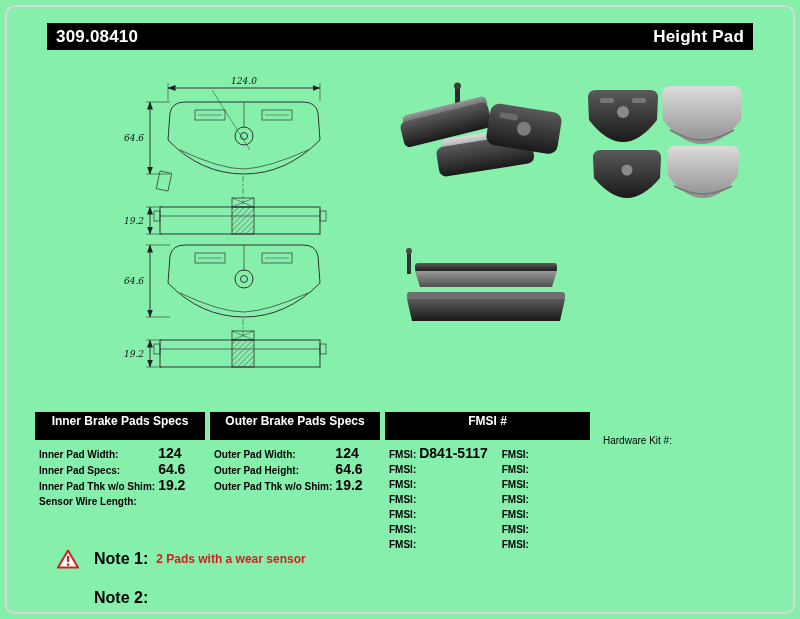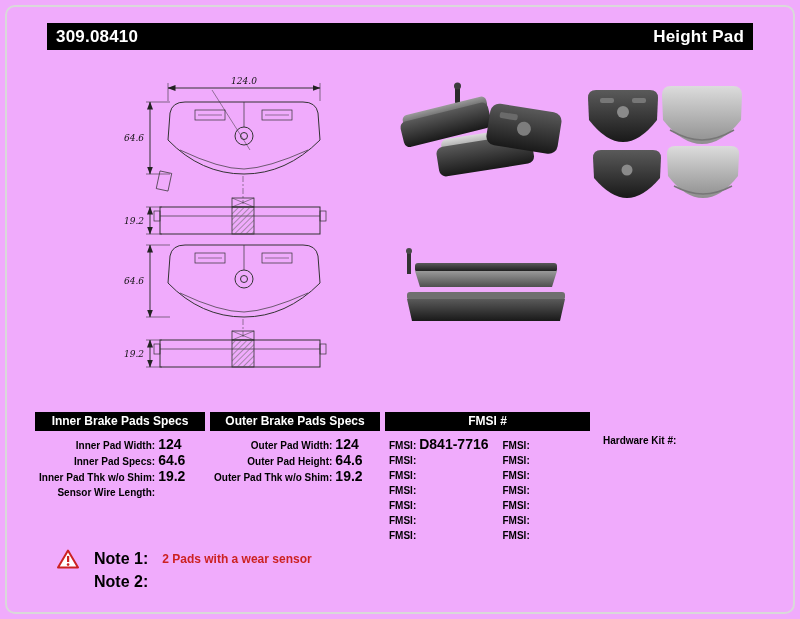"309.08410" .page { background: #f0abfc -> #86efac }
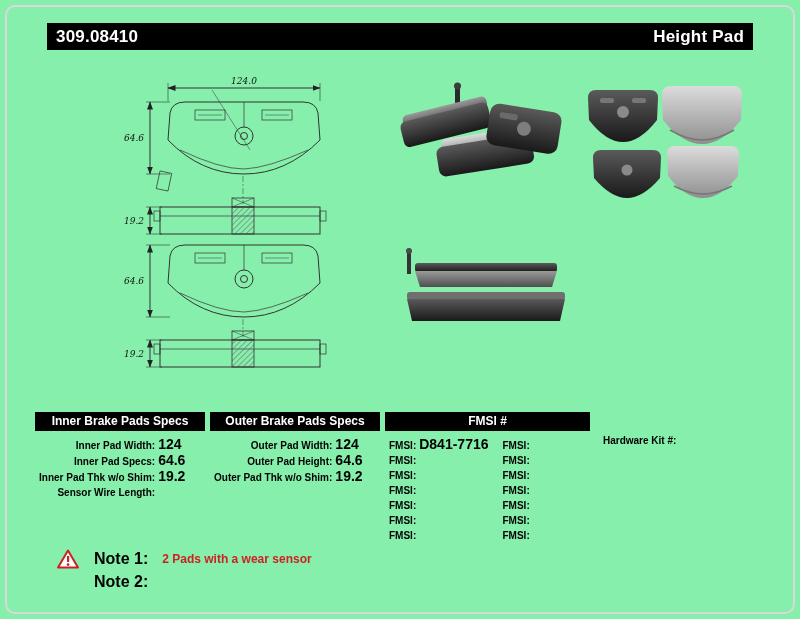"Inner Brake Pads Specs" .col-header { height: 19px -> 28px }
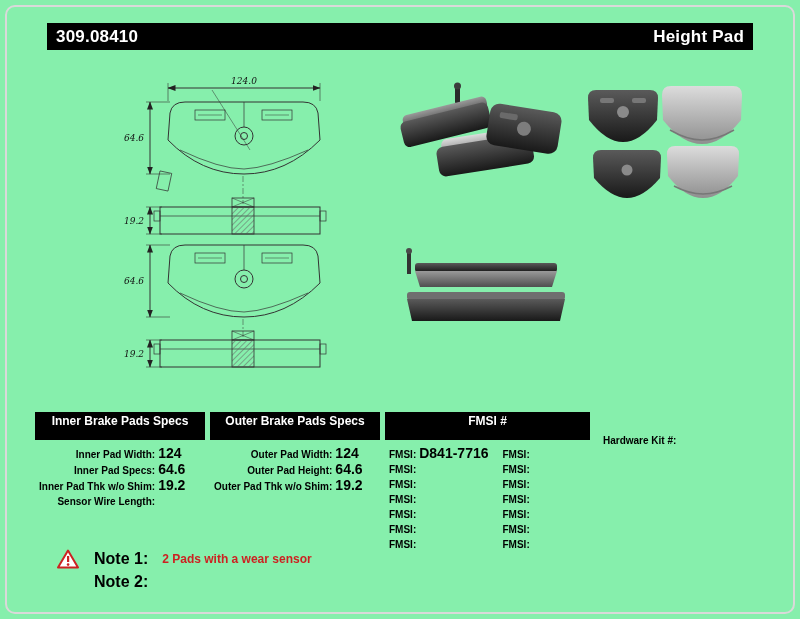"Hardware Kit #:" .related-row { font-weight: bold -> normal }
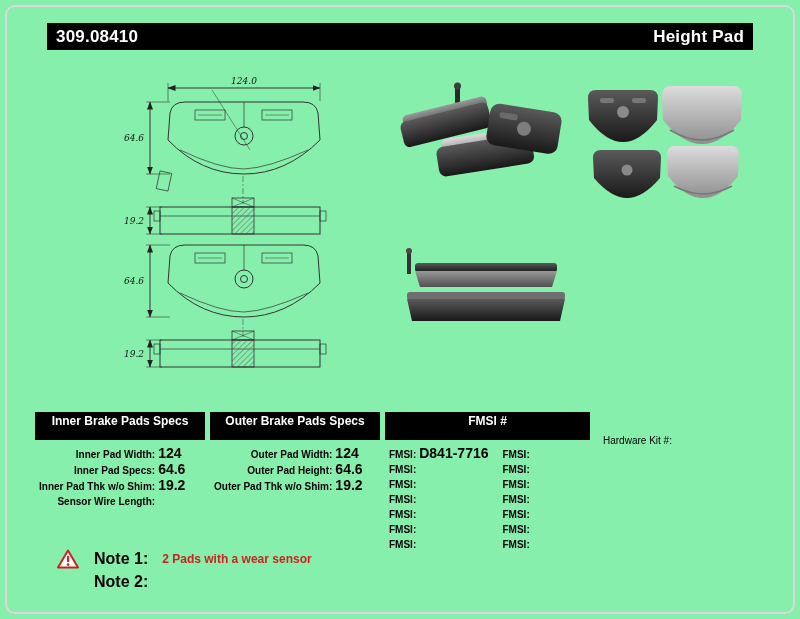"Inner Pad Width:" .spec-row .lbl { text-align: right -> none }
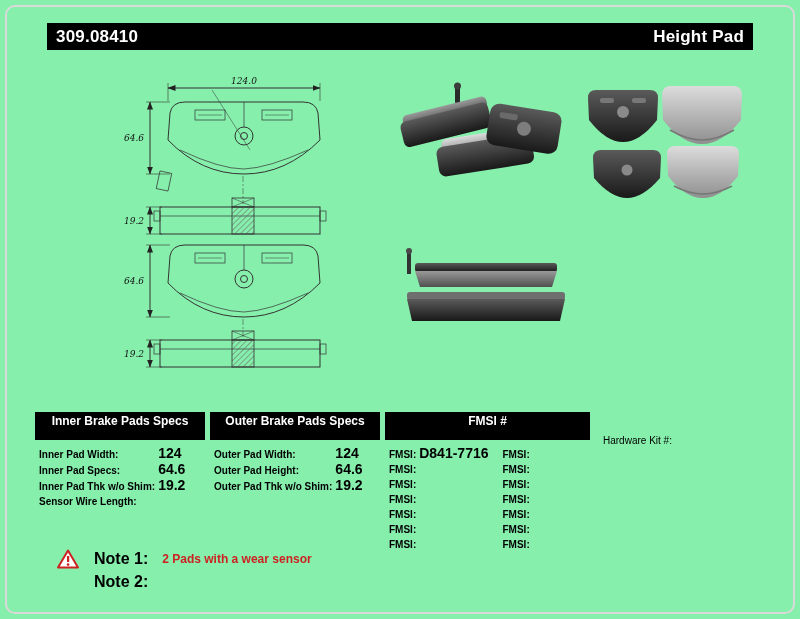"D841-7716" span.val { text: D841-7716 -> D841-5117 }
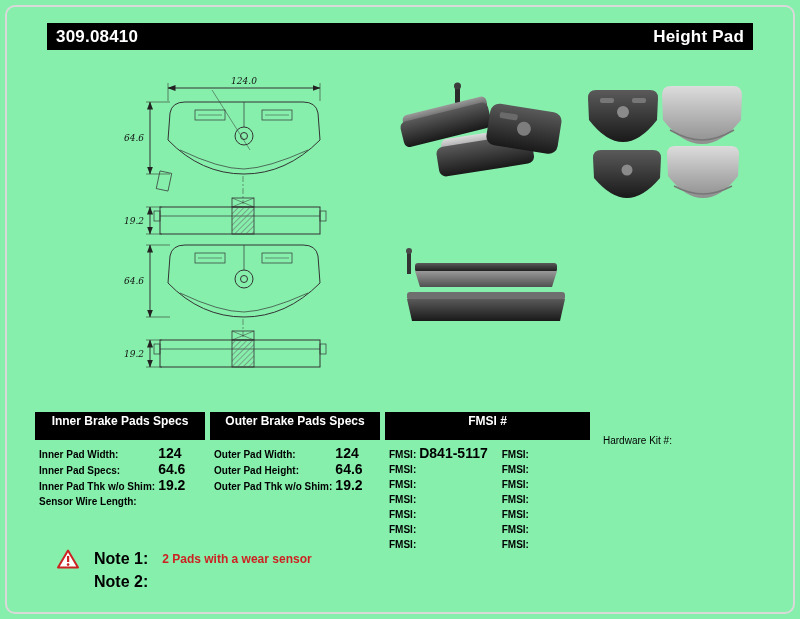"2 Pads with a wear" .note-text { margin-left: 14px -> 8px }
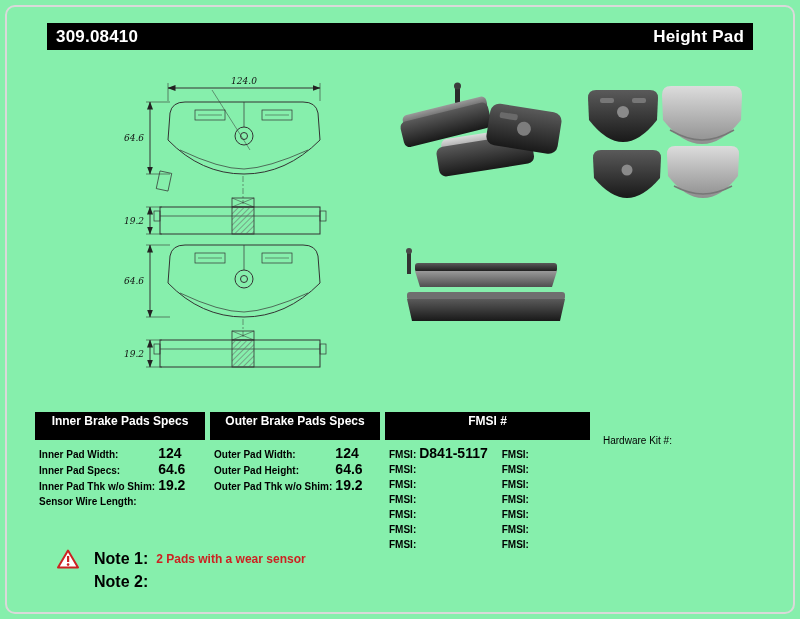"Note 2:" .note-row + .note-row { margin-top: 2px -> 18px }
